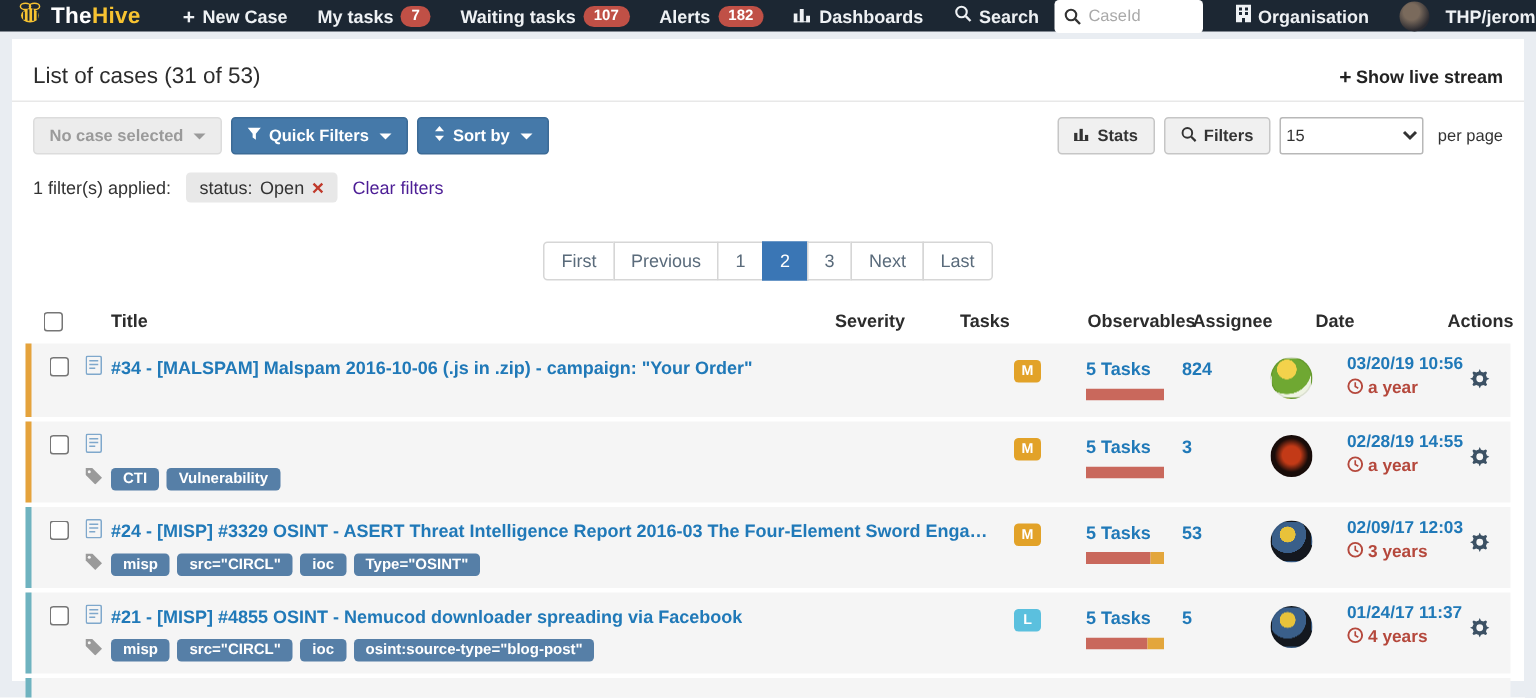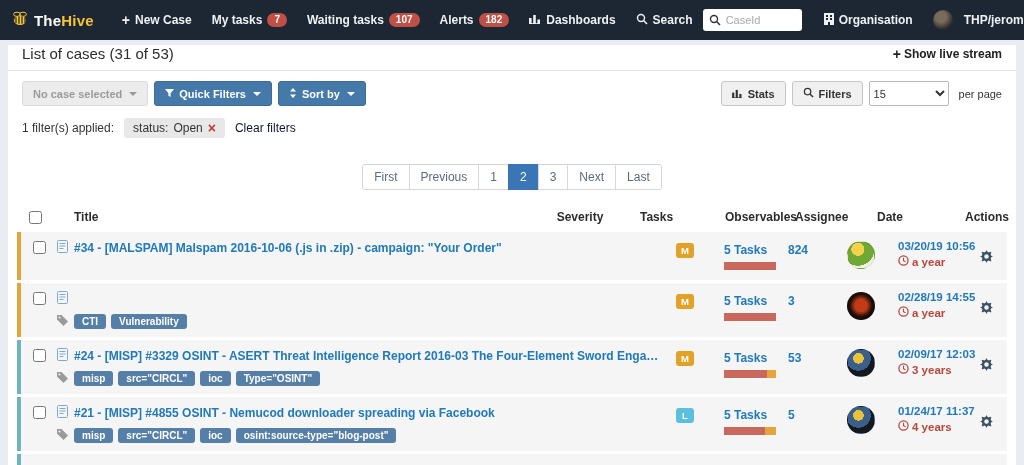"TheHive" .navbar { height: 40px -> 21px }
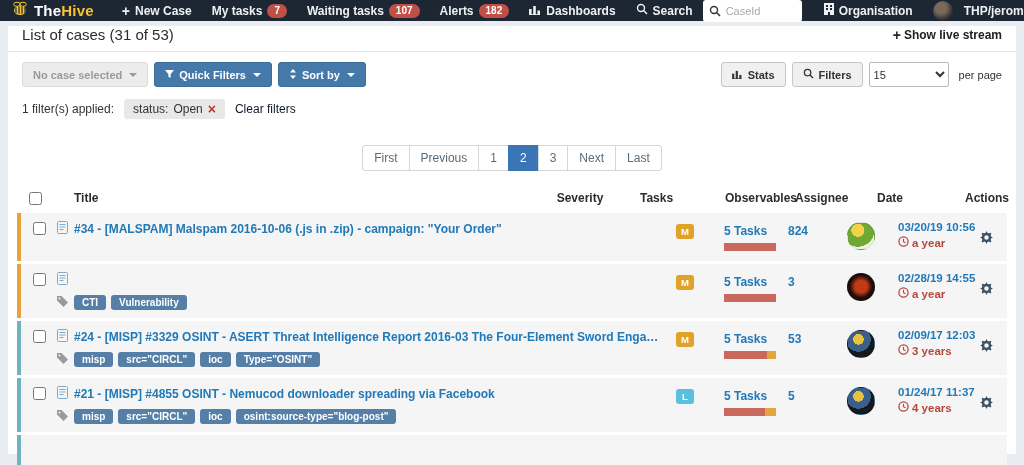"List of cases (31 of" .panel-head { padding: 0 14px 8px 14px -> 16px 14px 8px 14px }
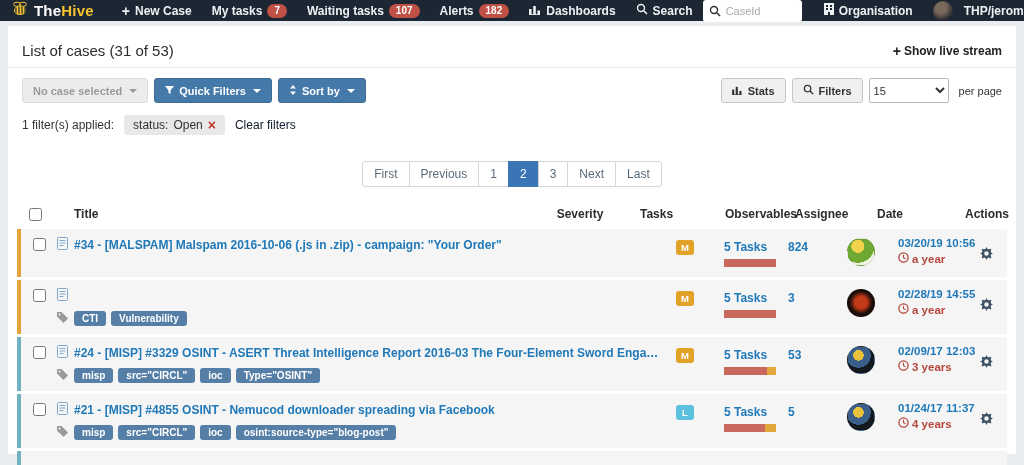"15" .page-size { width: 80px -> 96px }
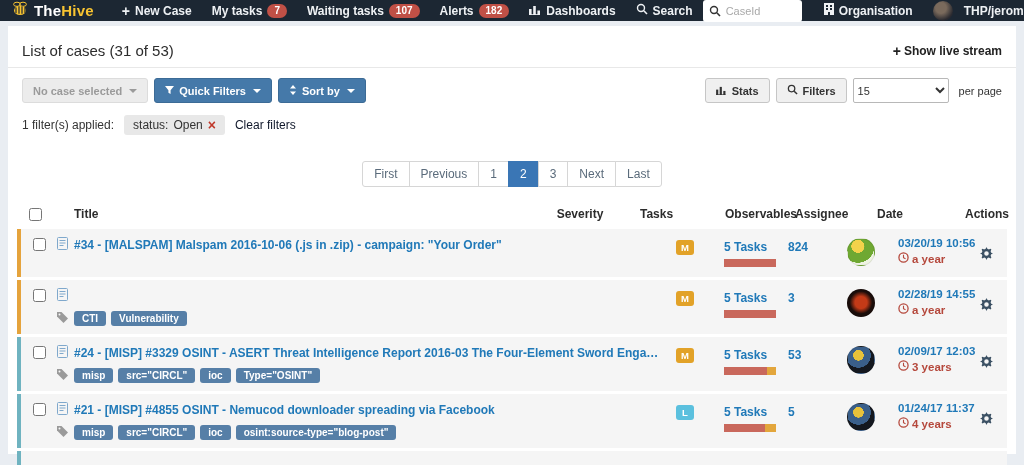"Clear filters" .clear-link { color: #0f172a -> #4c1d95 }
